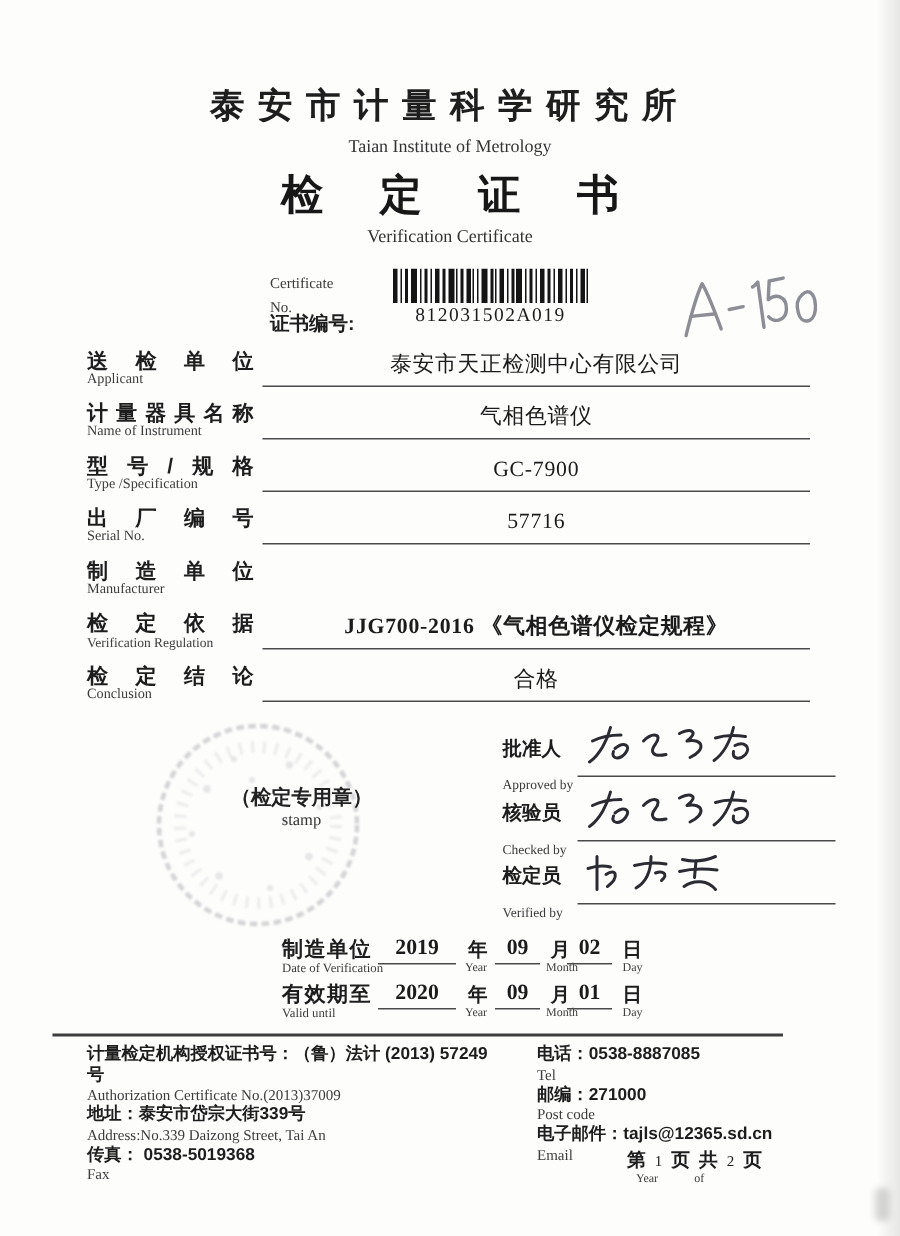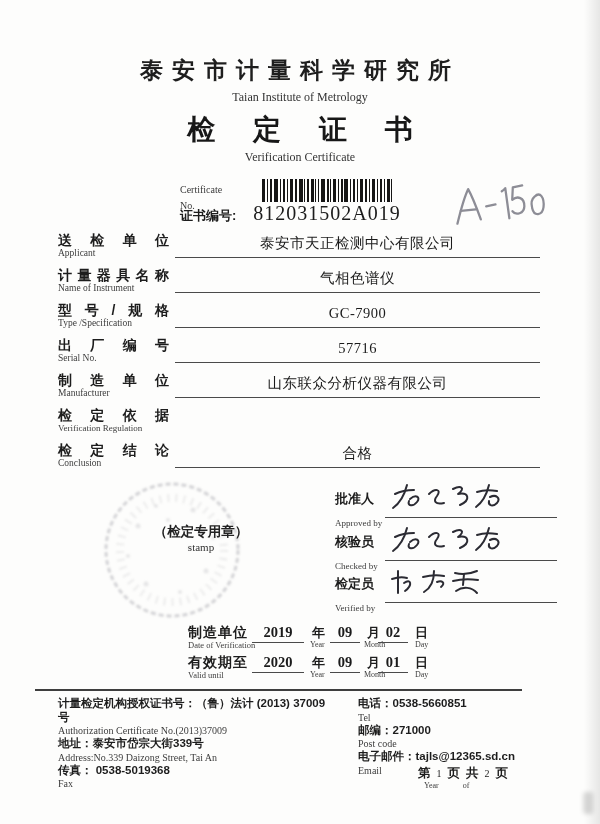"812031502A019" .barcode-num { font-size: 20px -> 13px }
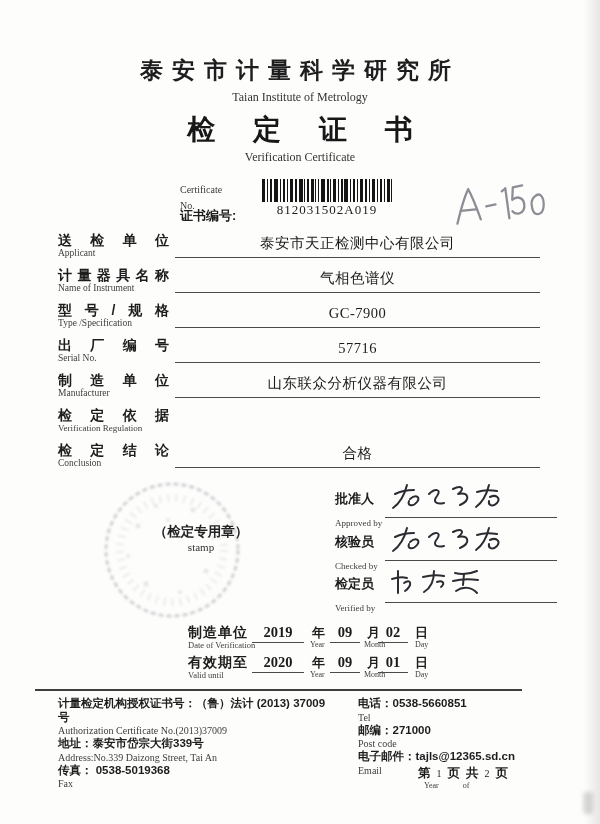"山东联众分析仪器有限公司" span.fline { html: <span><span>山东联众分析仪器有限公司</span></span> -> none }
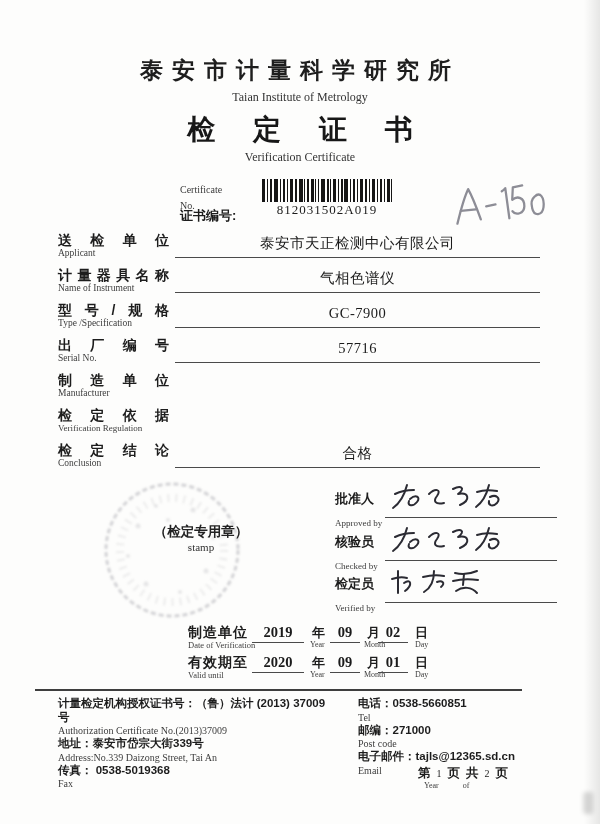"JJG700-2016 《气相色谱仪检定规程》" span.fline { html: none -> <span><span>JJG700-2016 《气相色谱仪检定规程》</span></span> }
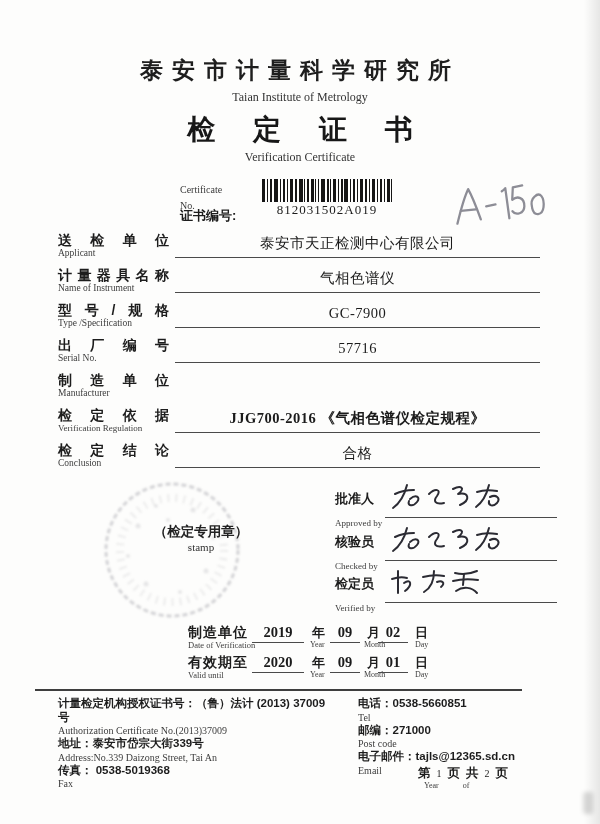"计量检定机构授权证书号：（鲁）法计 (2013) 37009 号" div.f-cn { text: 37009 -> 57249 }
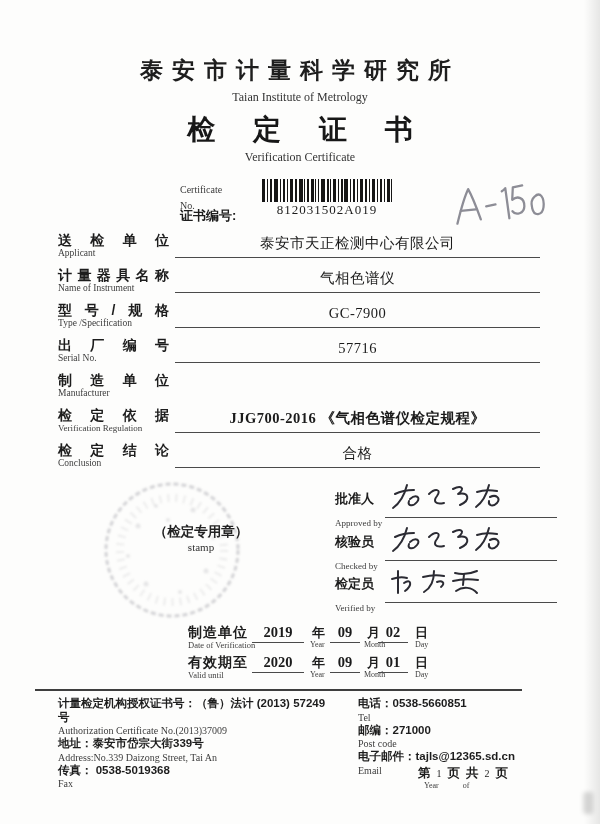"电话：0538-5660851" div.f-cn { text: 0538-5660851 -> 0538-8887085 }
